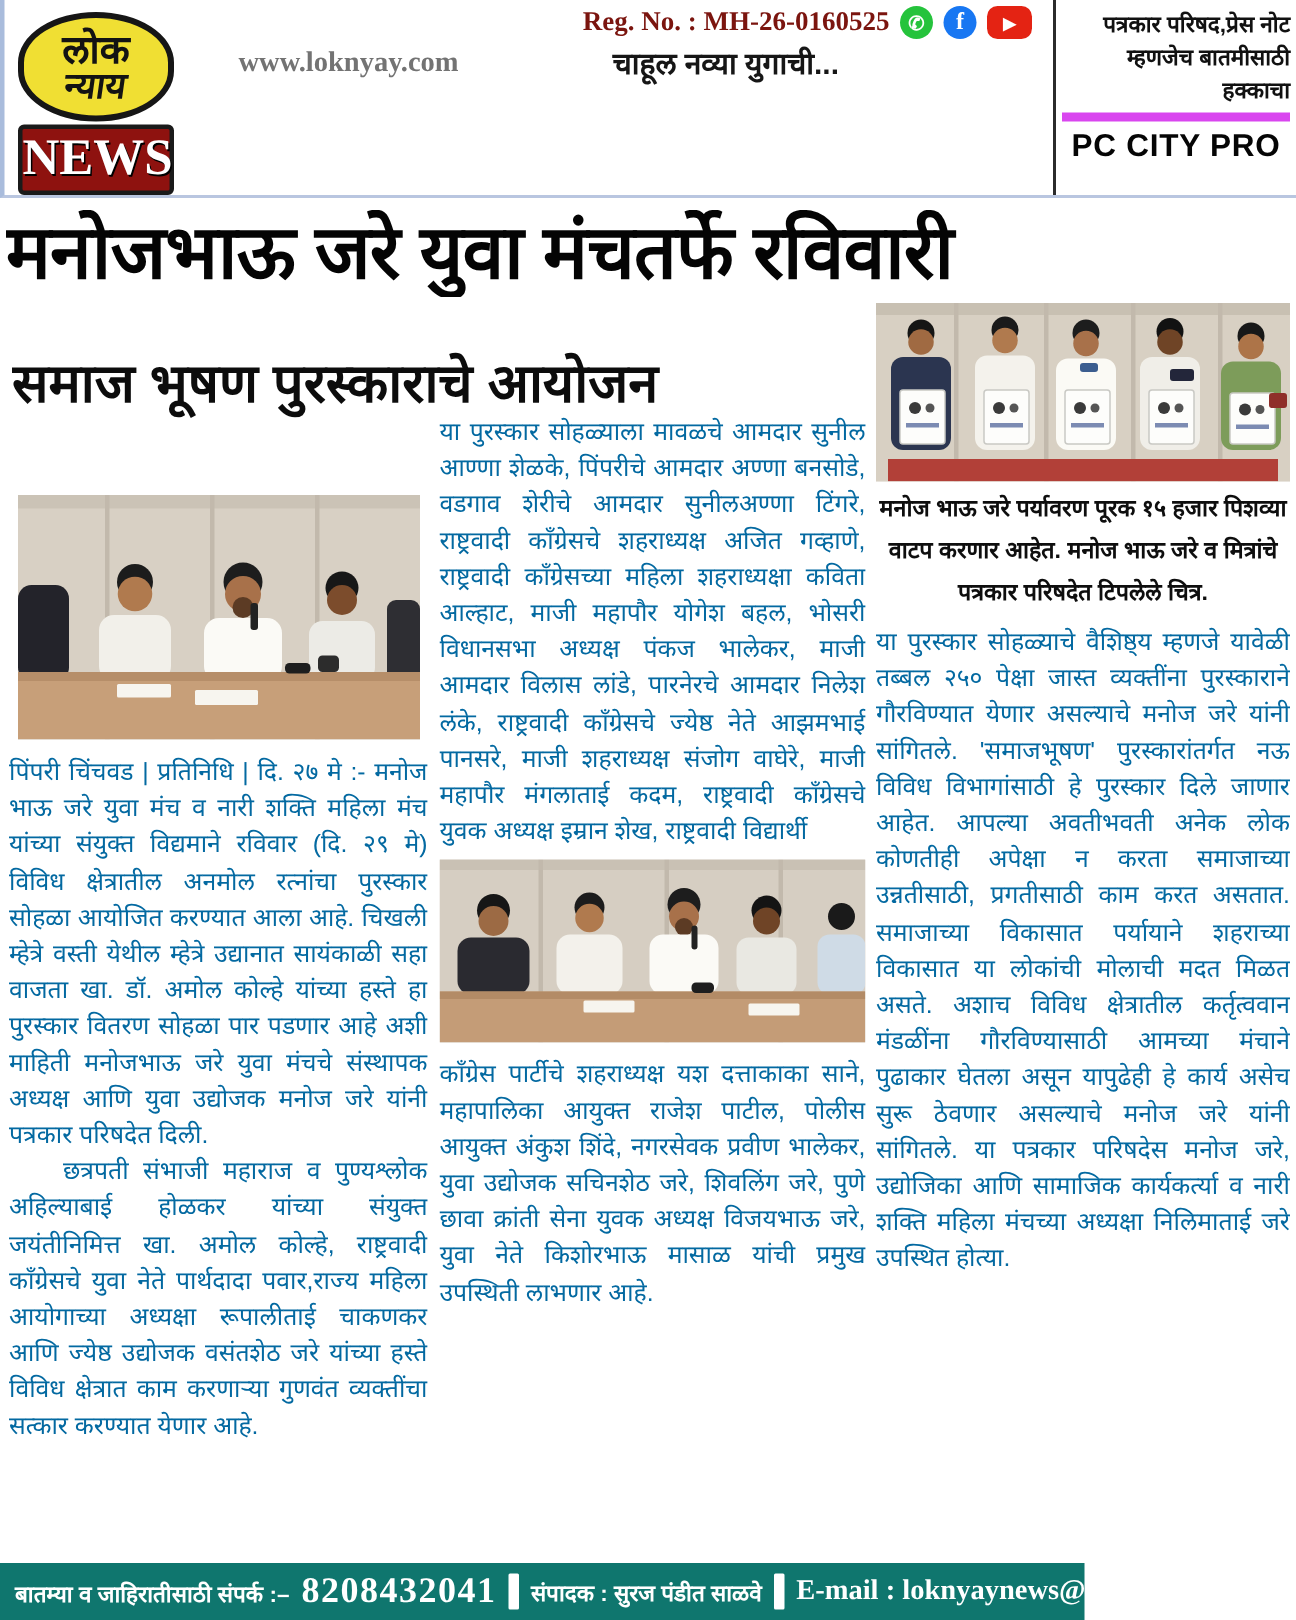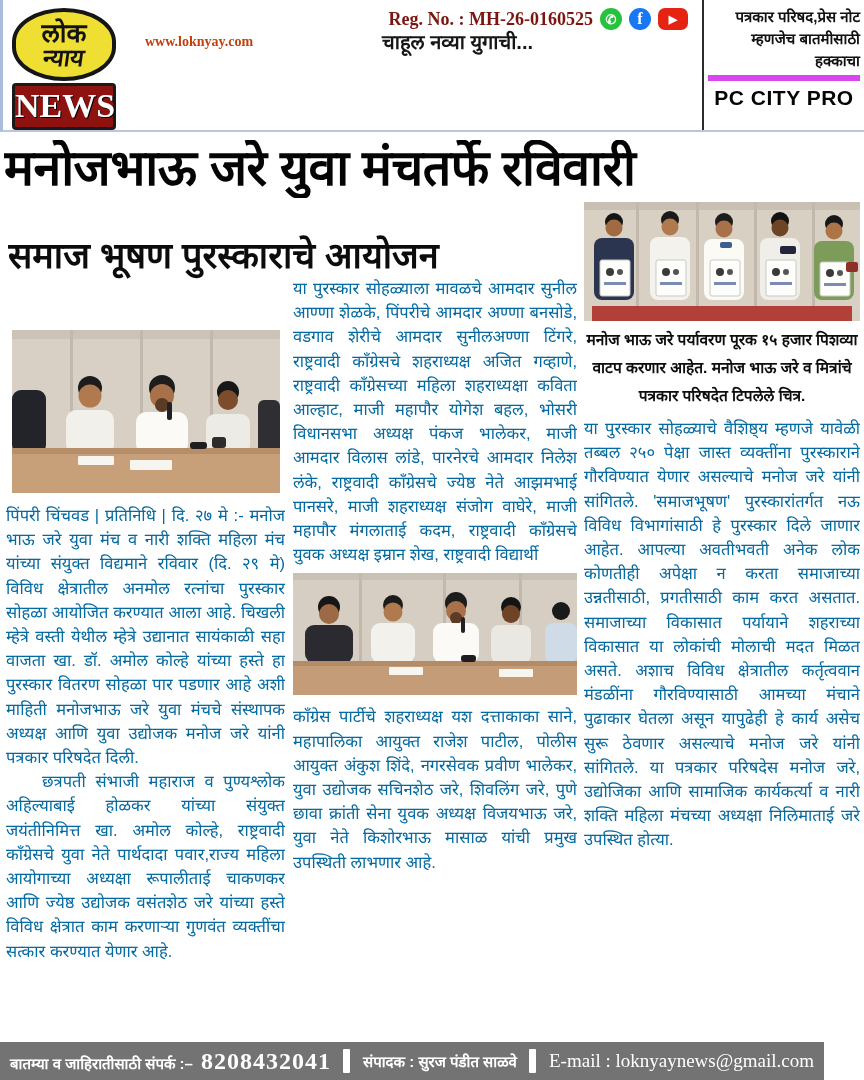"Reg. No. : MH-26-0160525" .reg-row { align-items: flex-end -> flex-start }
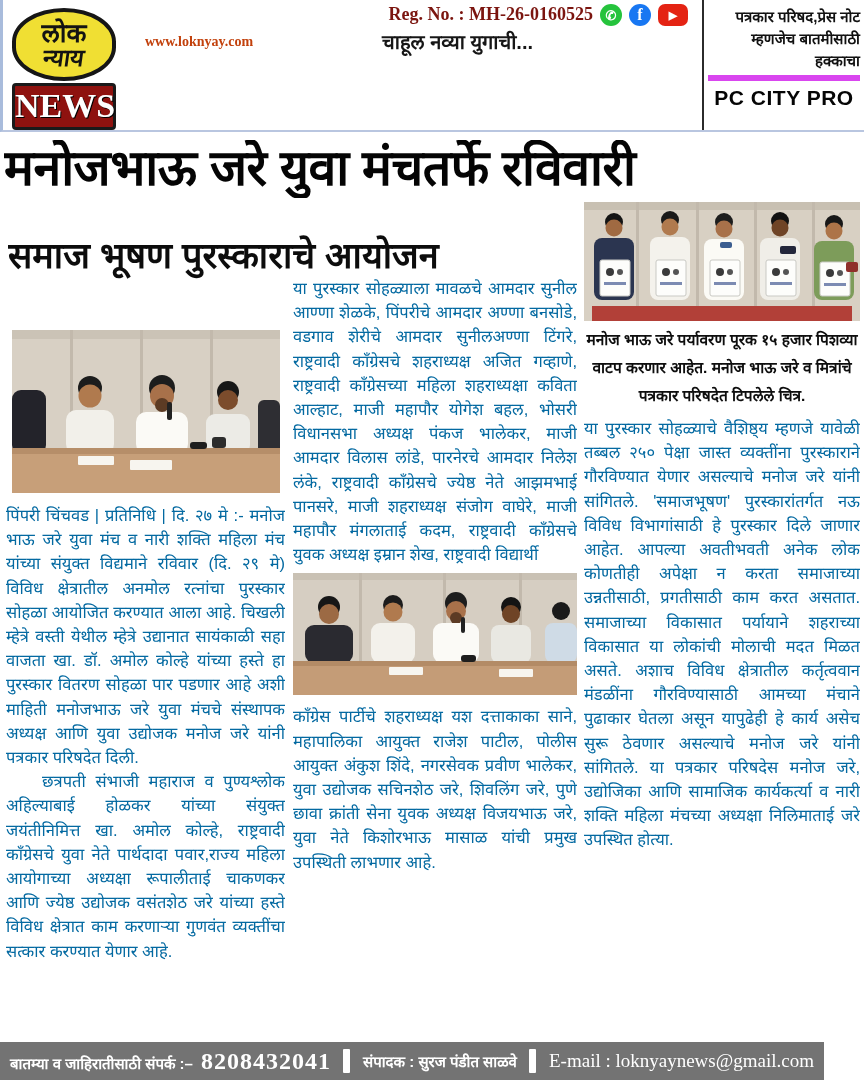"www.loknyay.com" .website { color: #c2410c -> #737373; font-size: 14px -> 19px; margin-left: 20px -> 34px }
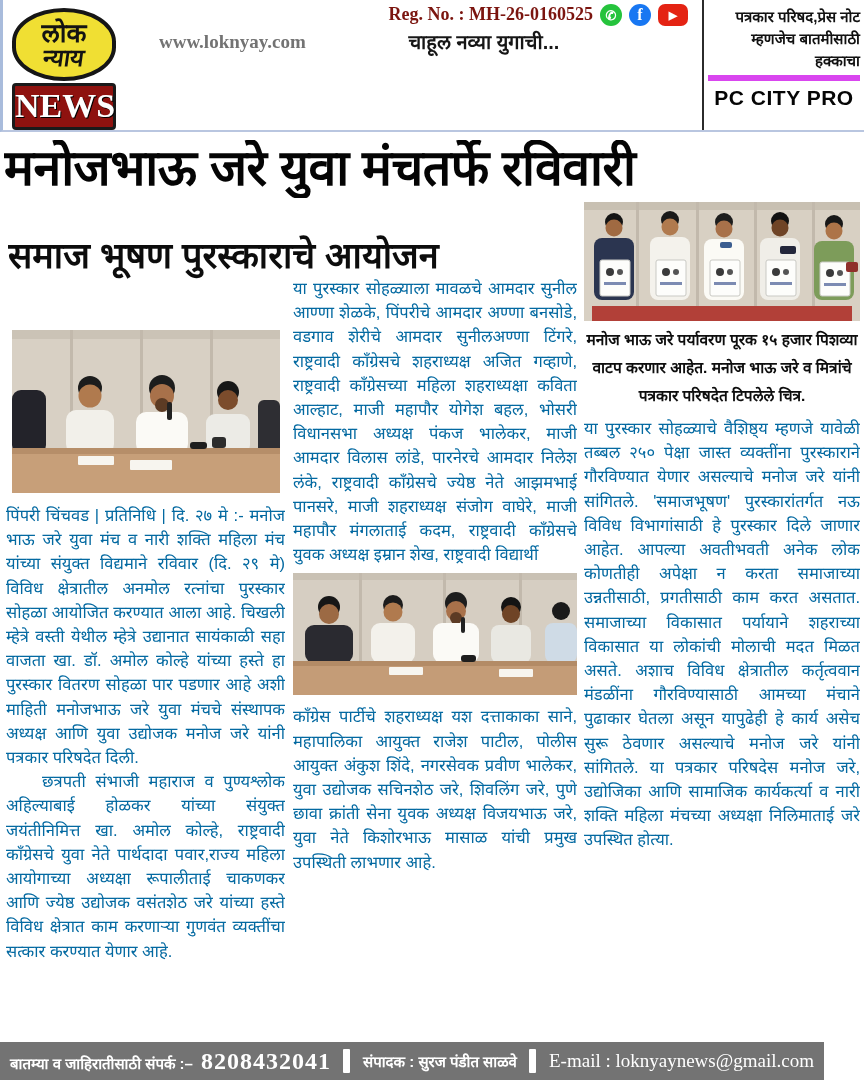"बातम्या व जाहिरातीसाठी संपर्क :–" .footer { background: #737373 -> #0f766e; width: 824px -> 723px }
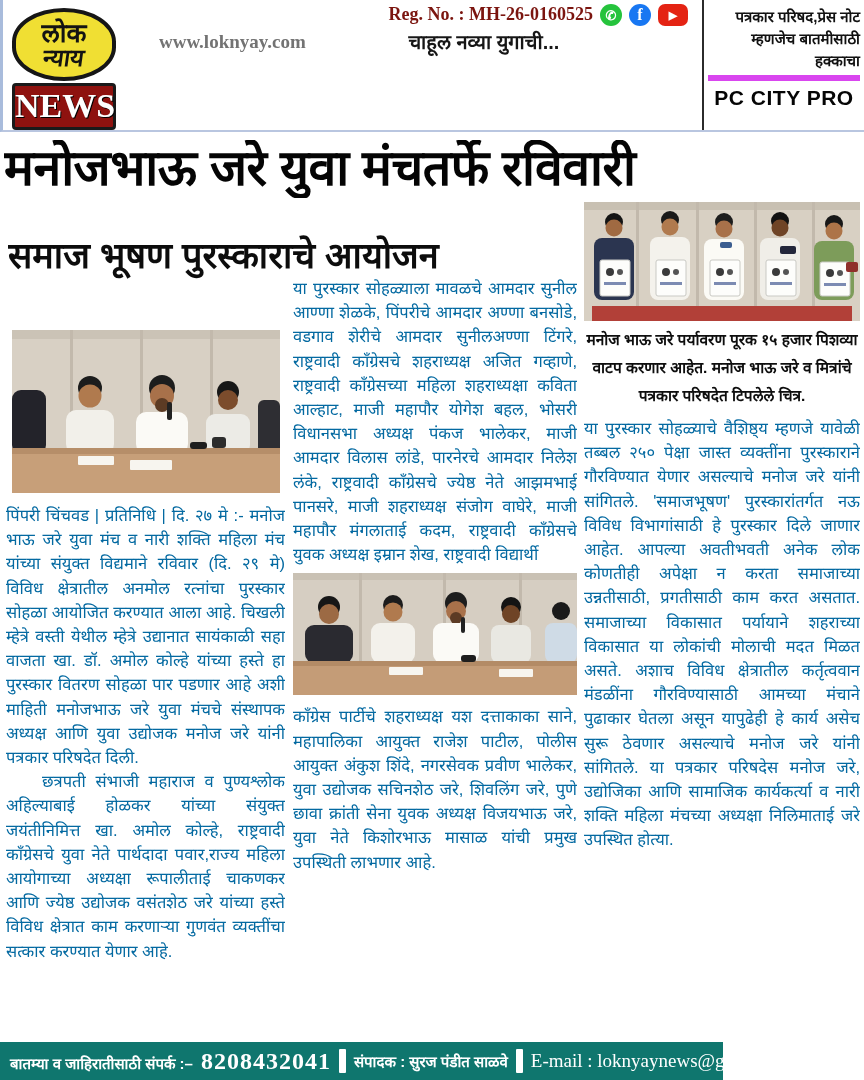"E-mail : loknyaynews@gmail.com" .footer .email { font-weight: 400 -> 700 }
